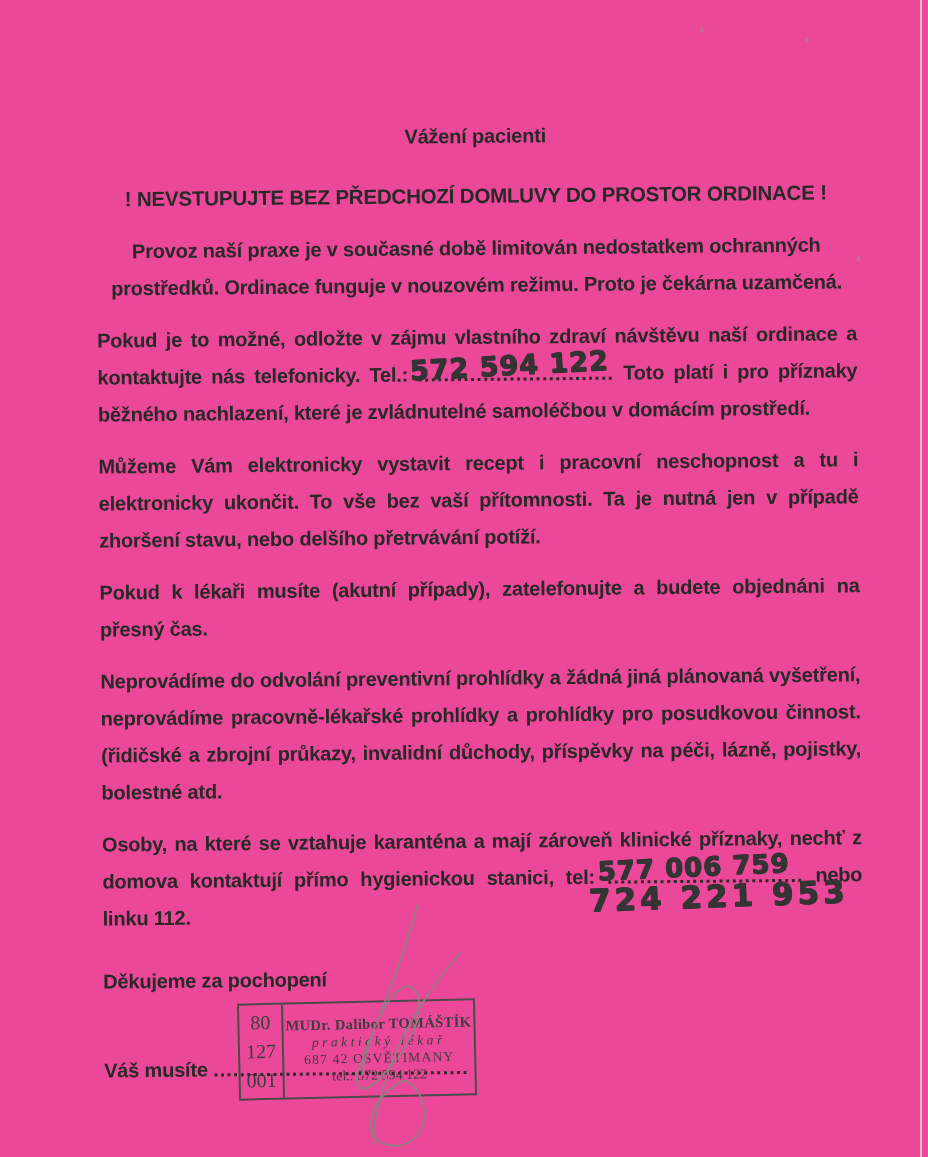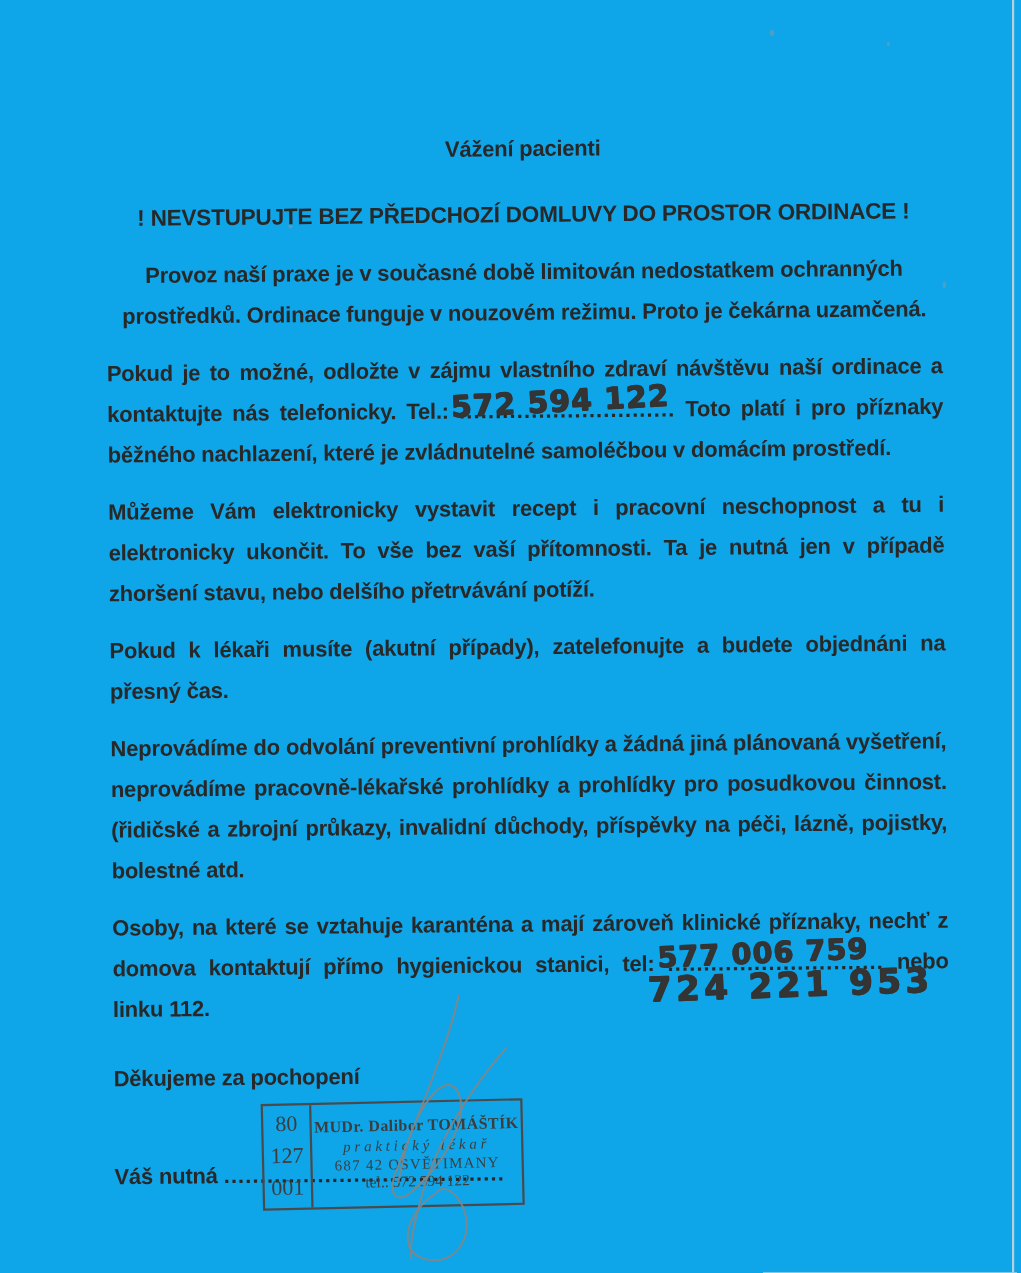"Vážení pacienti" .page { background: #0ea5e9 -> #ec4899 }
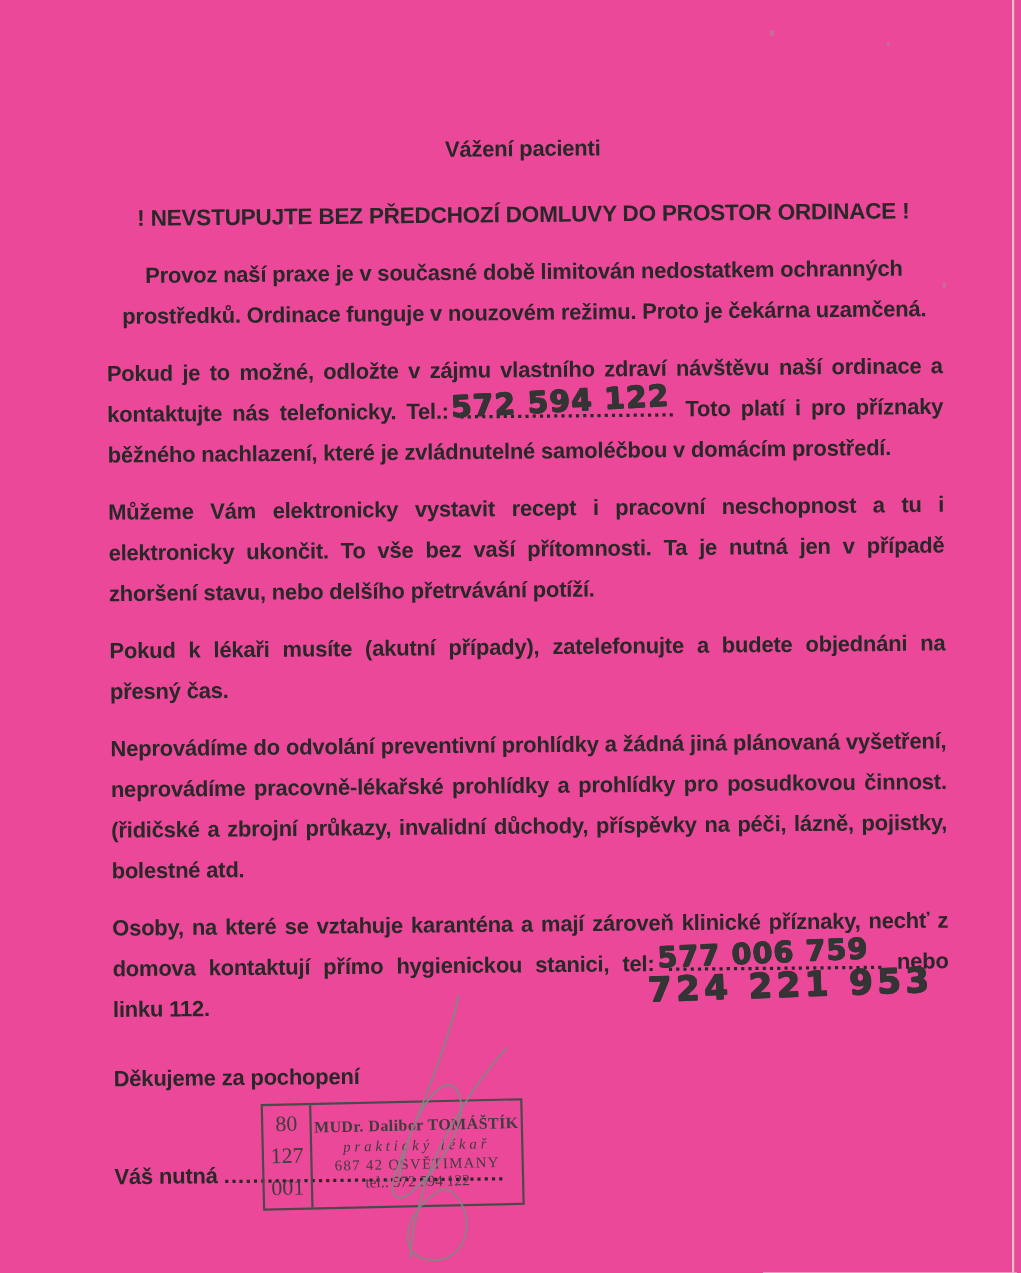"Váš nutná" span { text: nutná -> musíte }
